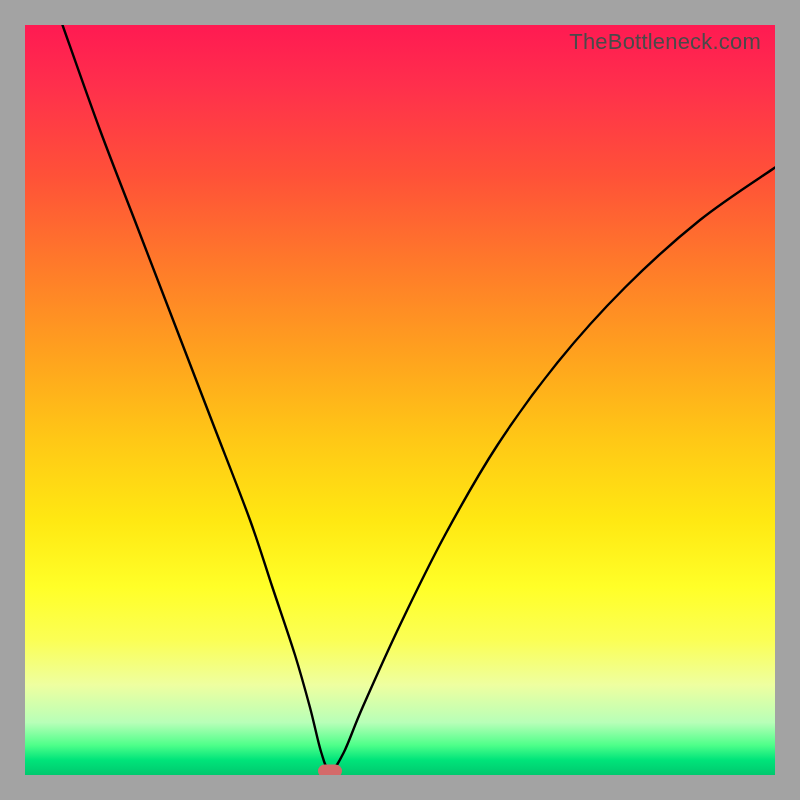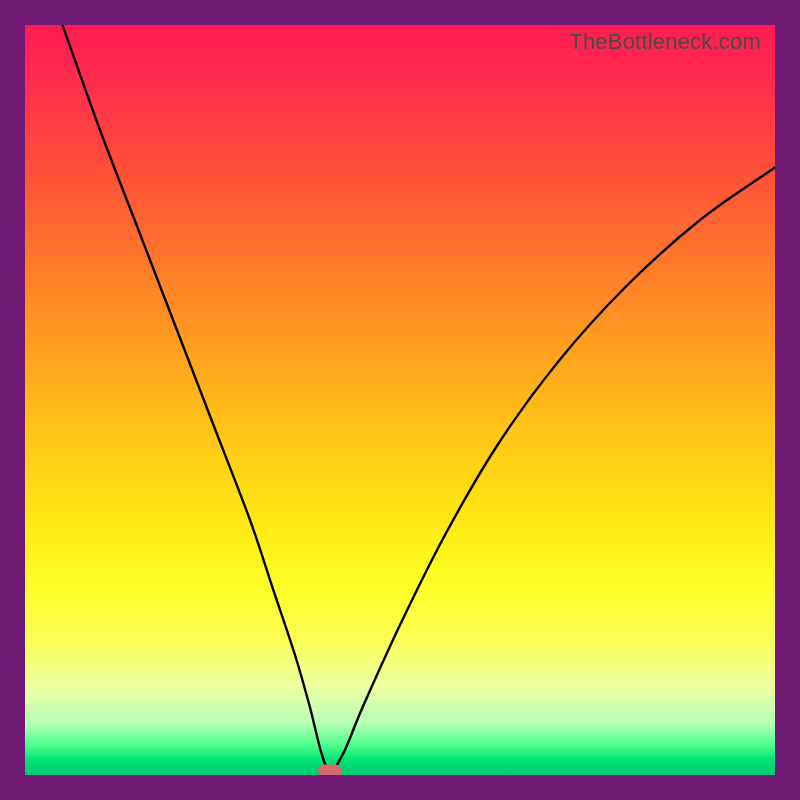"TheBottleneck.com" .outer { background: #701a75 -> #a3a3a3 }
